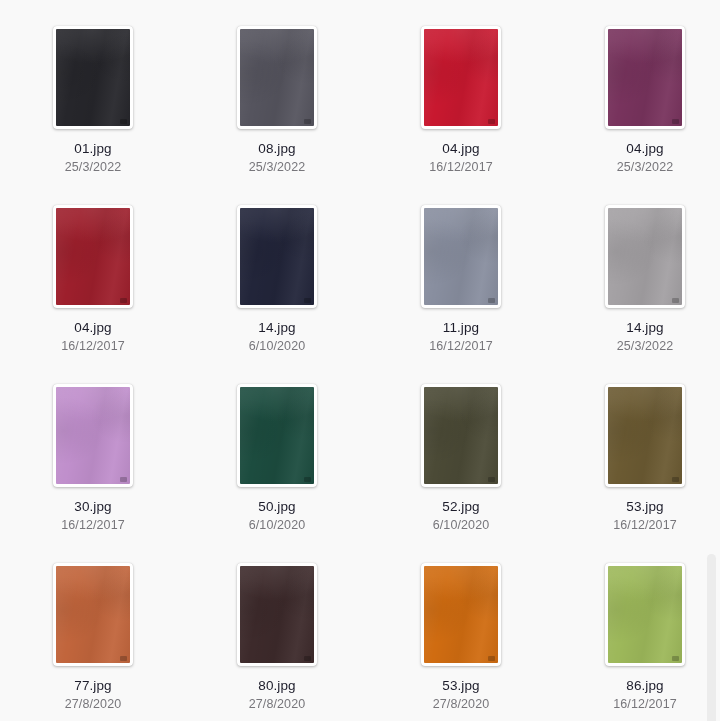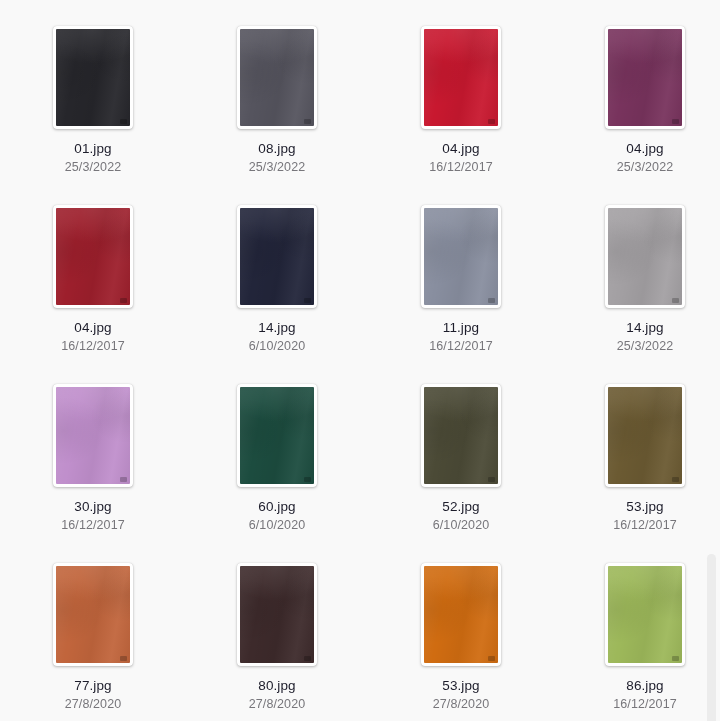"60.jpg" div.file-name { text: 60.jpg -> 50.jpg }
